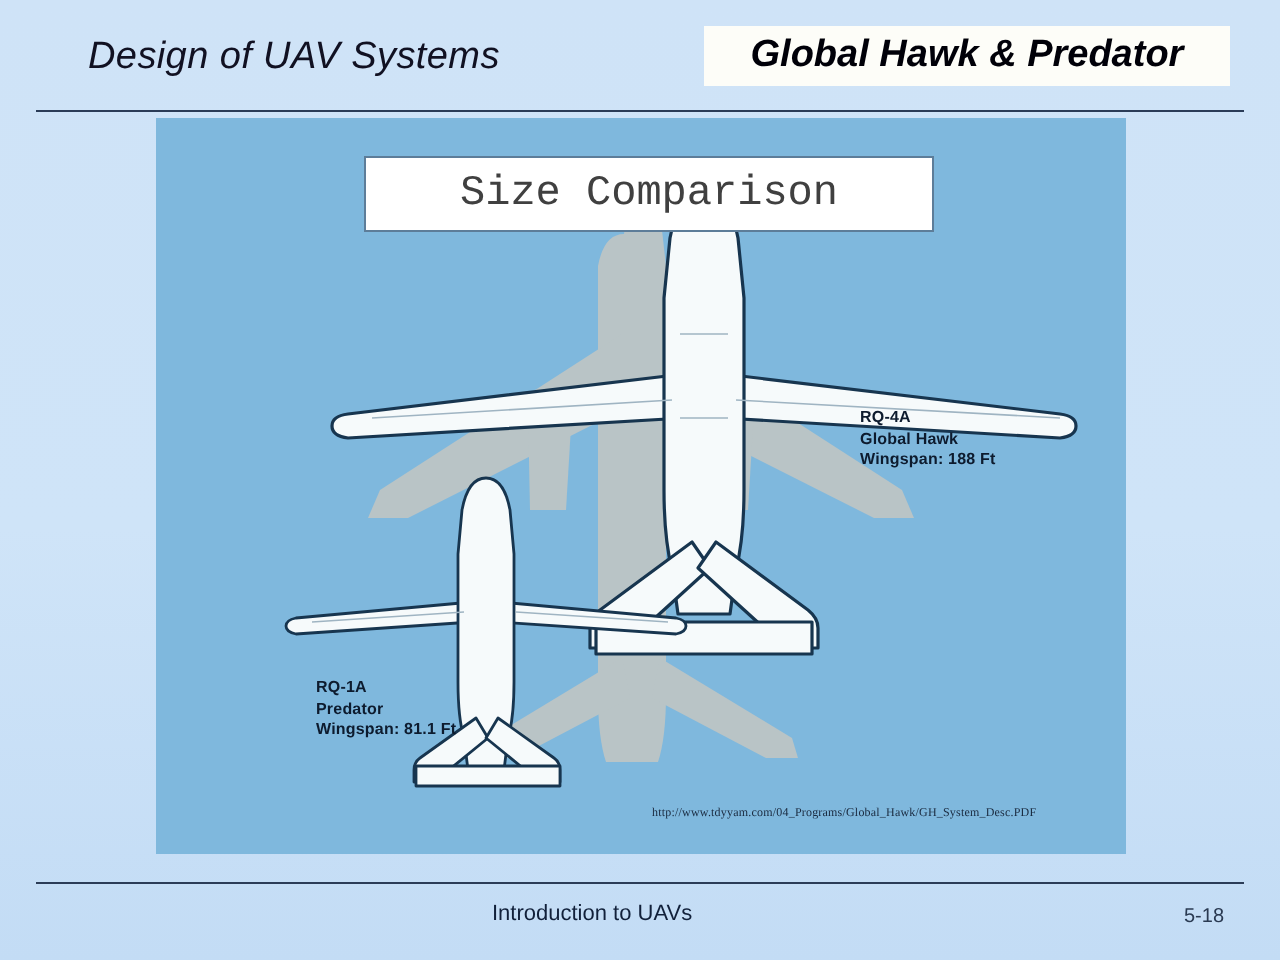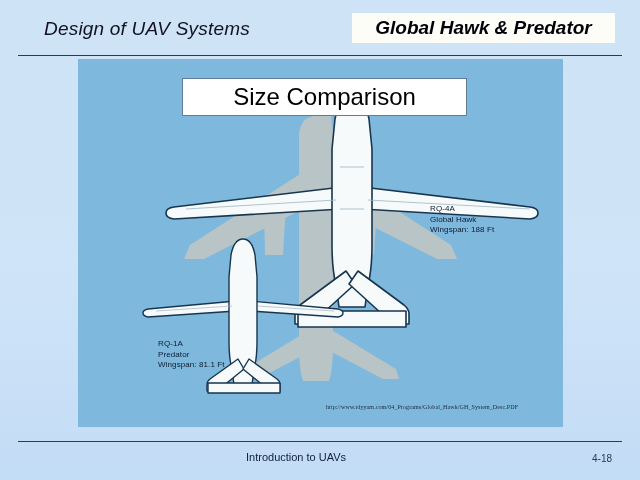"Size Comparison" #size-title-label { color: #000000 -> #404040; font-family: none -> Liberation Mono, monospace; font-size: 24px -> 21px }
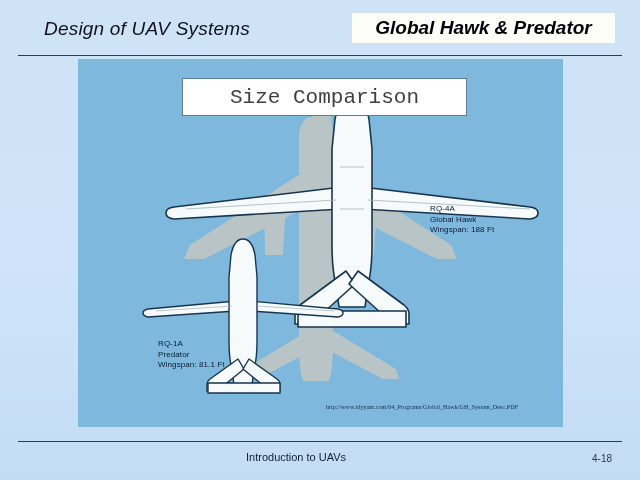"RQ-4A" .callout { font-weight: normal -> bold }
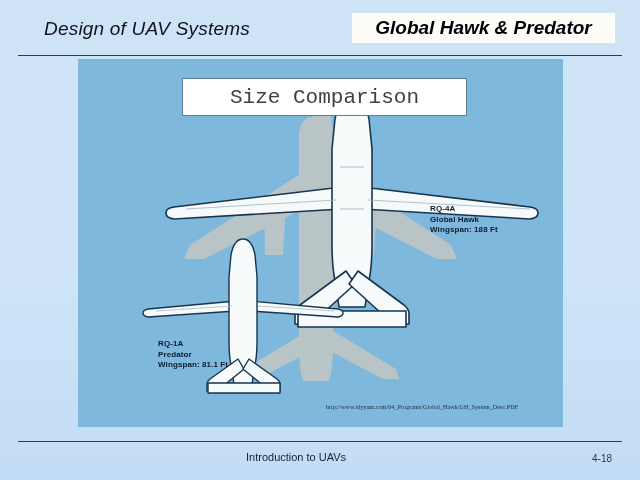"4-18" div { text: 4-18 -> 5-18 }
